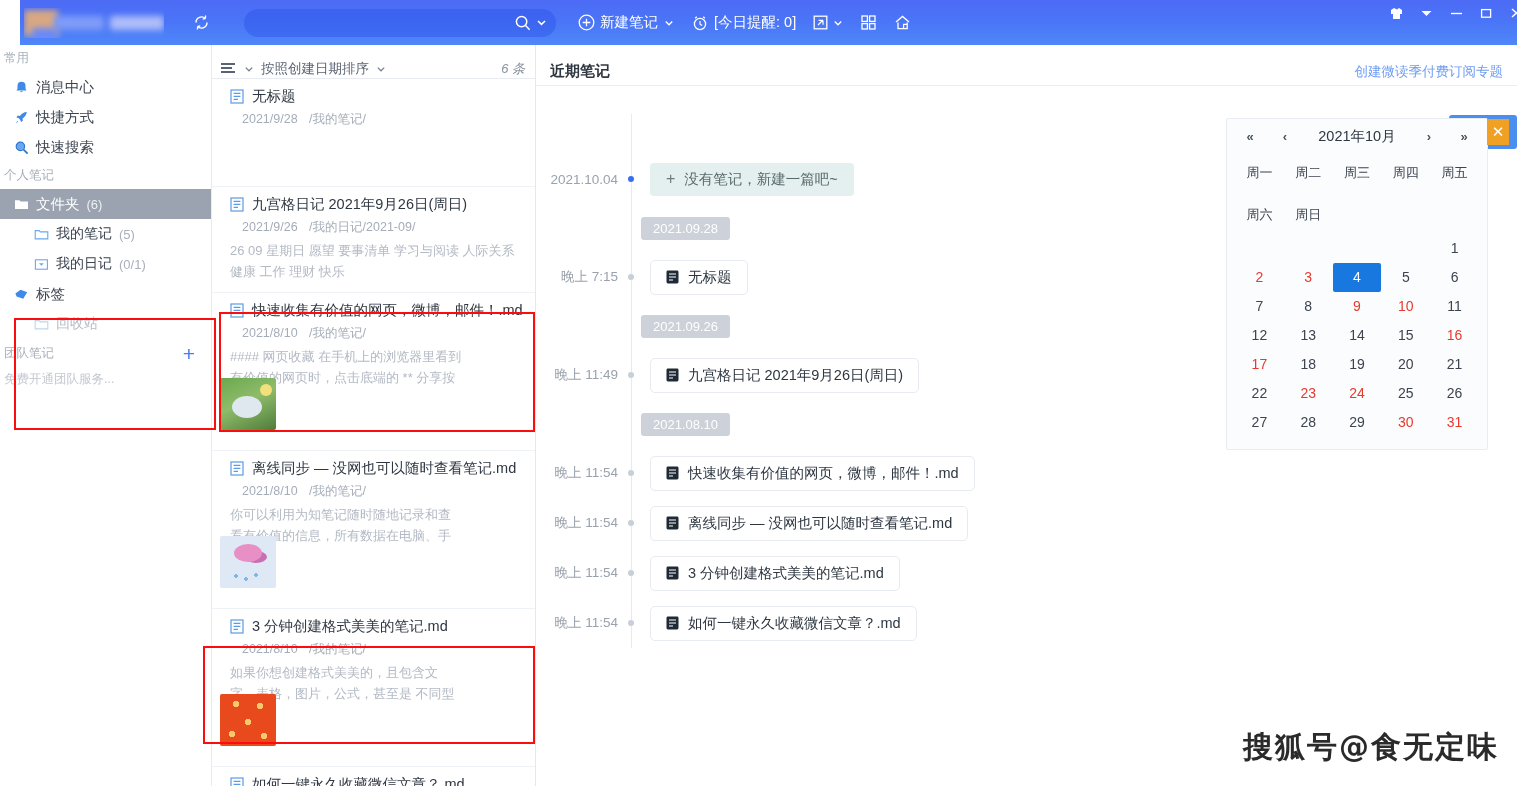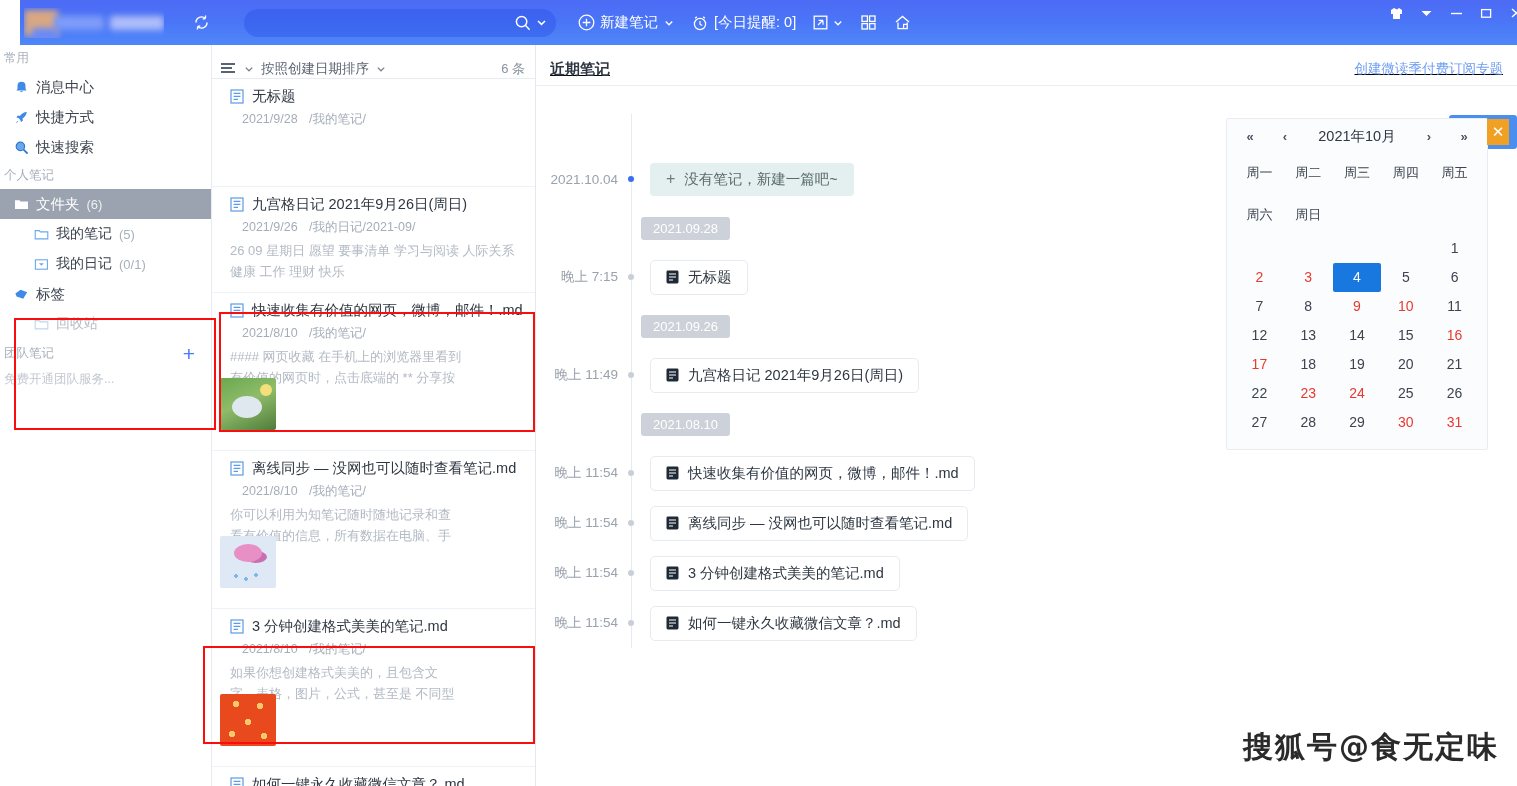"6 条" .nl-count { font-style: none -> italic }
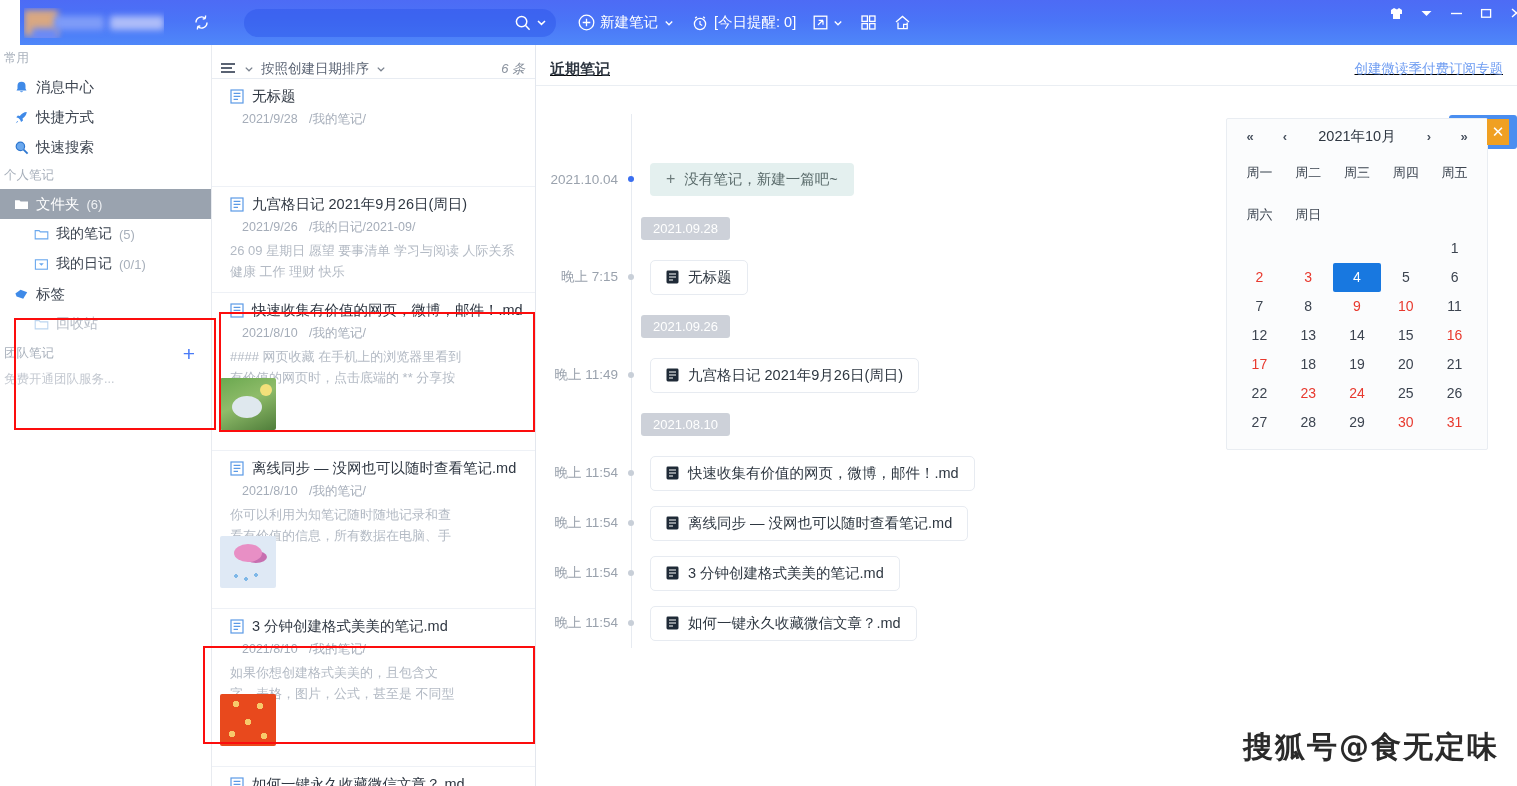"近期笔记" .main-head { align-items: flex-start -> flex-end; padding: 15px 14px -> 4px 14px; text-decoration: underline -> none }
